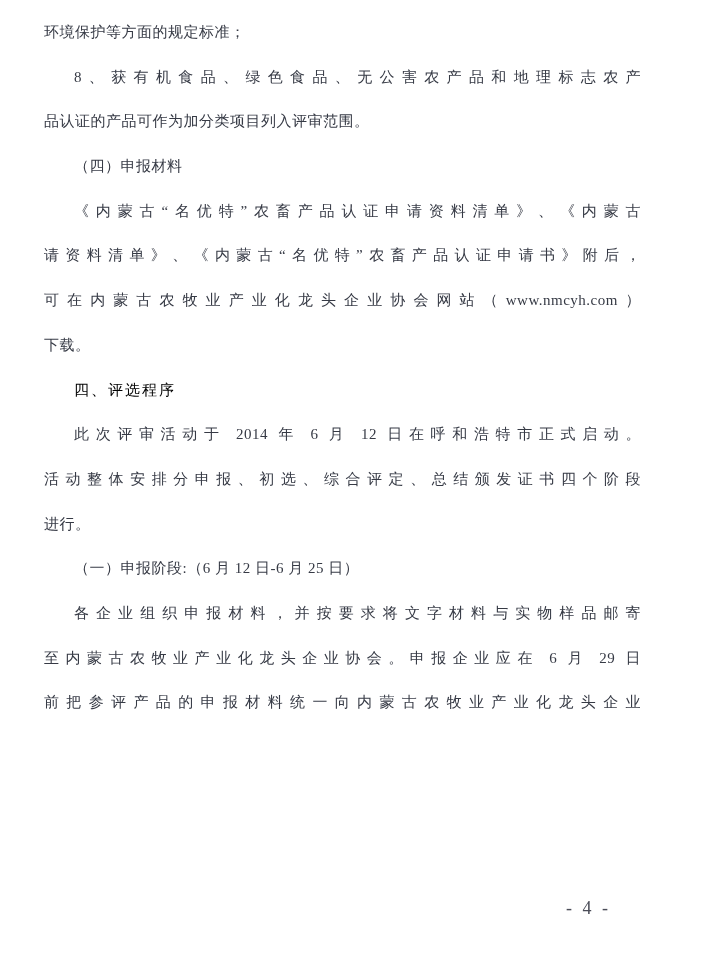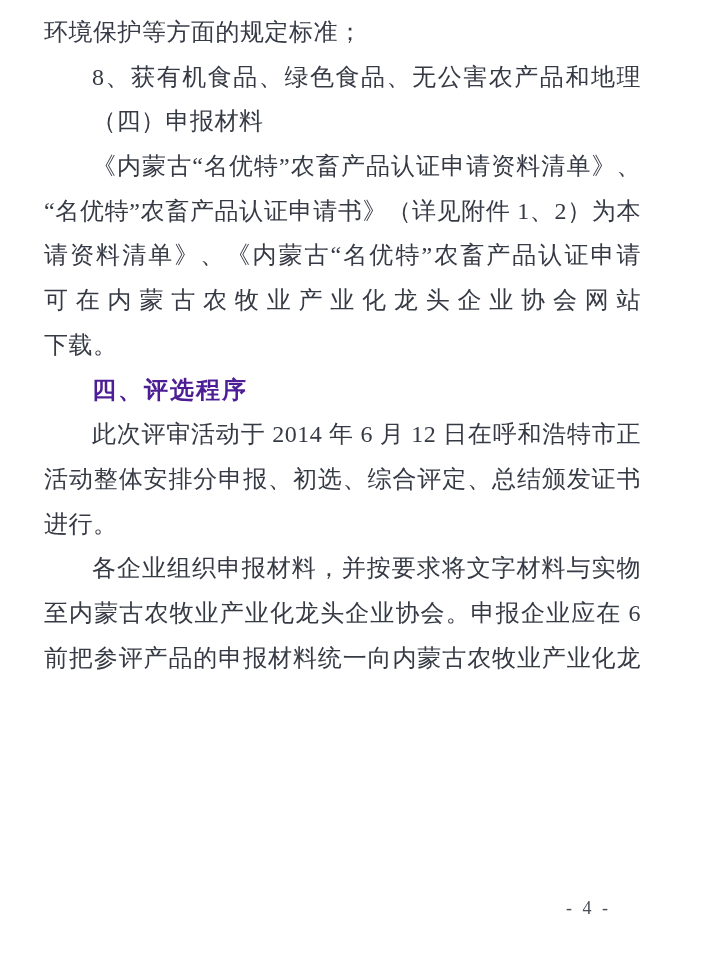"环境保护等方面的规定标准；" .line { font-size: 24px -> 15px }
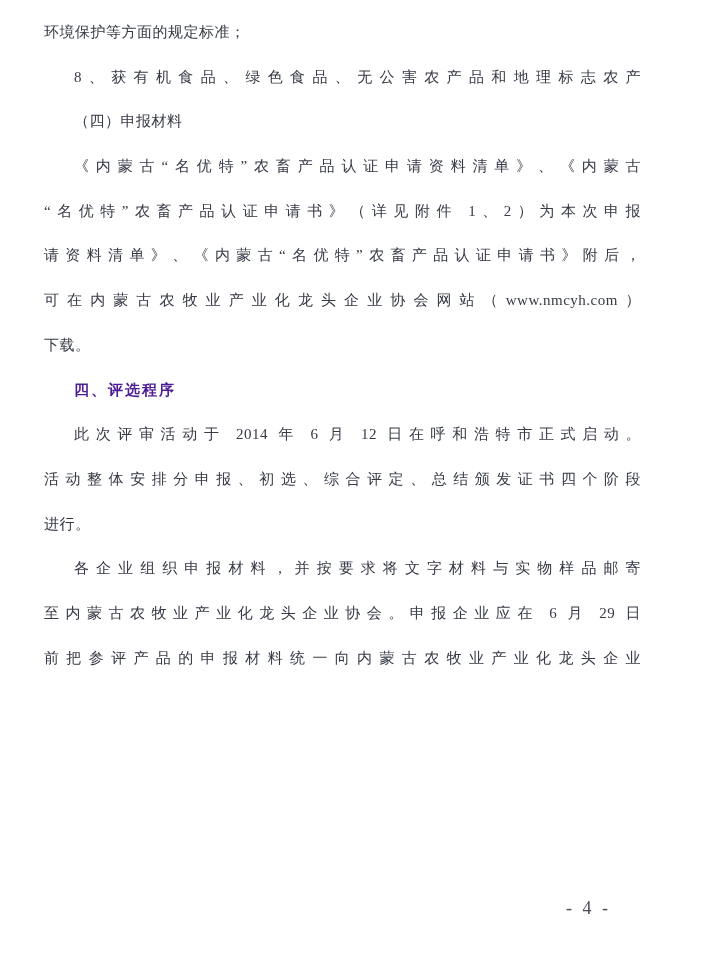"品认证的产品可作为加分类项目列入评审范围。" div.line { html: none -> <div>品认证的产品可作为加分类项目列入评审范围。</div> }
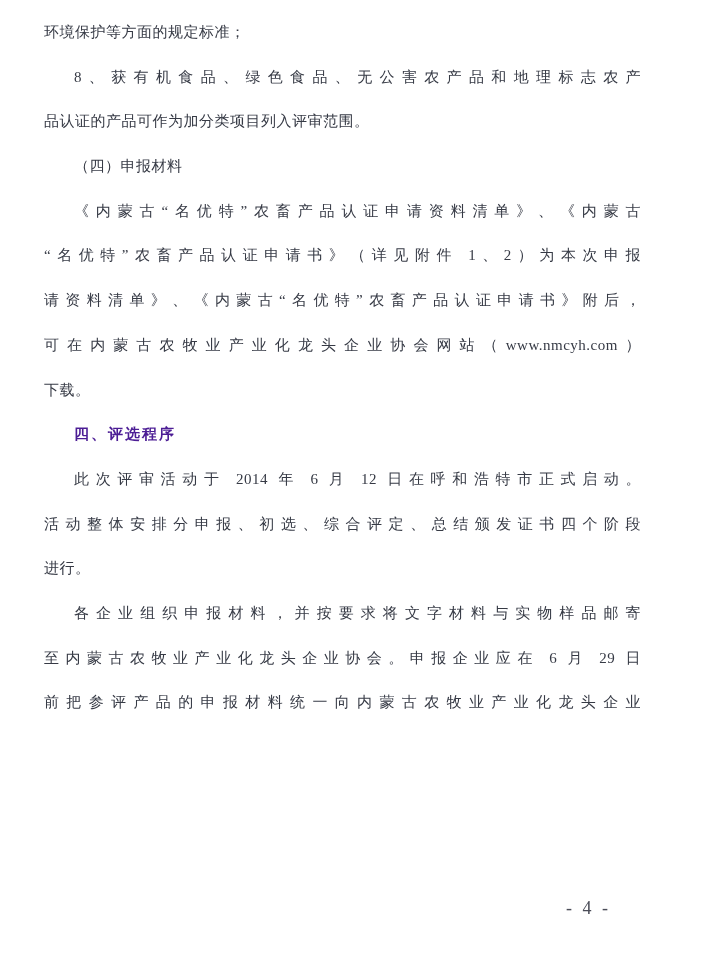"“名优特”农畜产品认证申请书》（详见附件 1、2）为本次申报" div.line { html: <div>“名优特”农畜产品认证申请书》（详见附件 1、2）为本次申报</div> -> none }
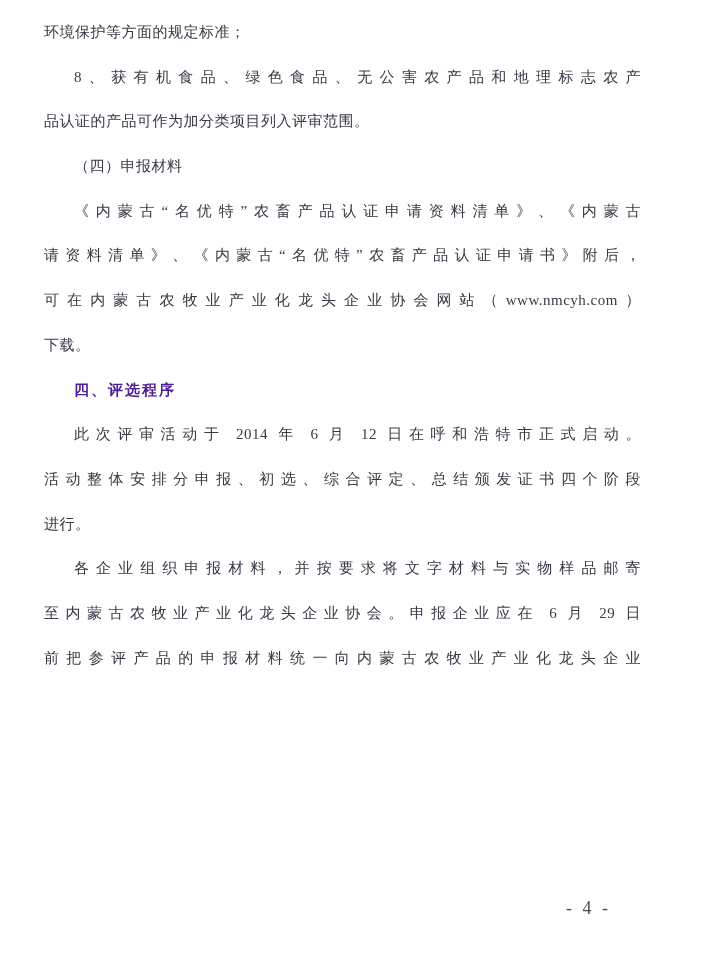"四、评选程序" .heading { color: #4c1d95 -> #000000; font-weight: bold -> normal }
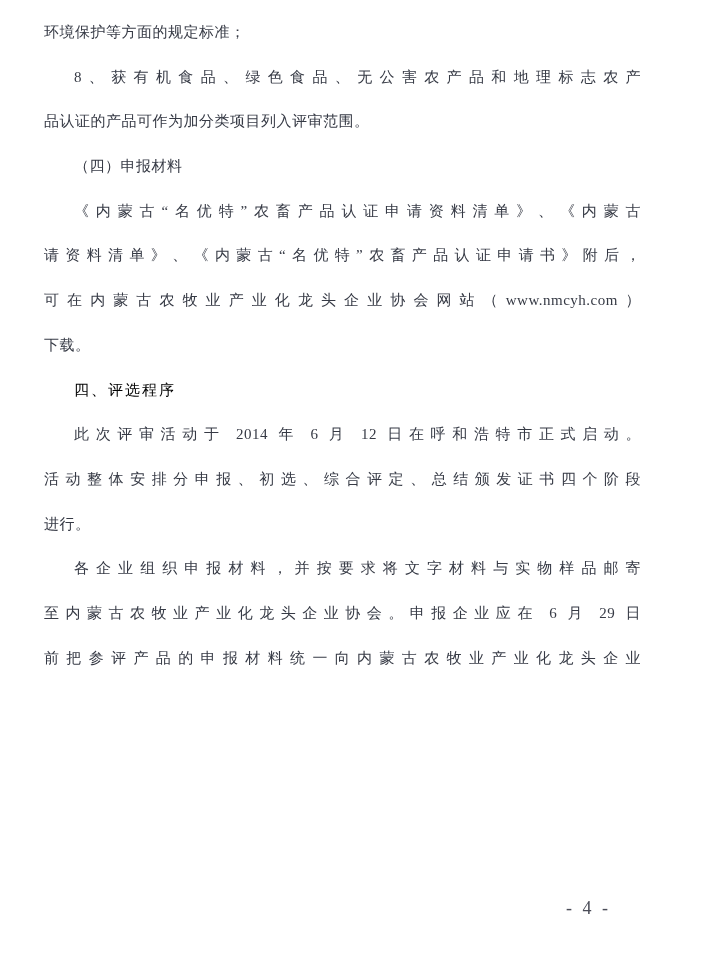"（一）申报阶段:（6 月 12 日-6 月" div.line { html: none -> <div>（一）申报阶段:（6 月 12 日-6 月 25 日）</div> }
